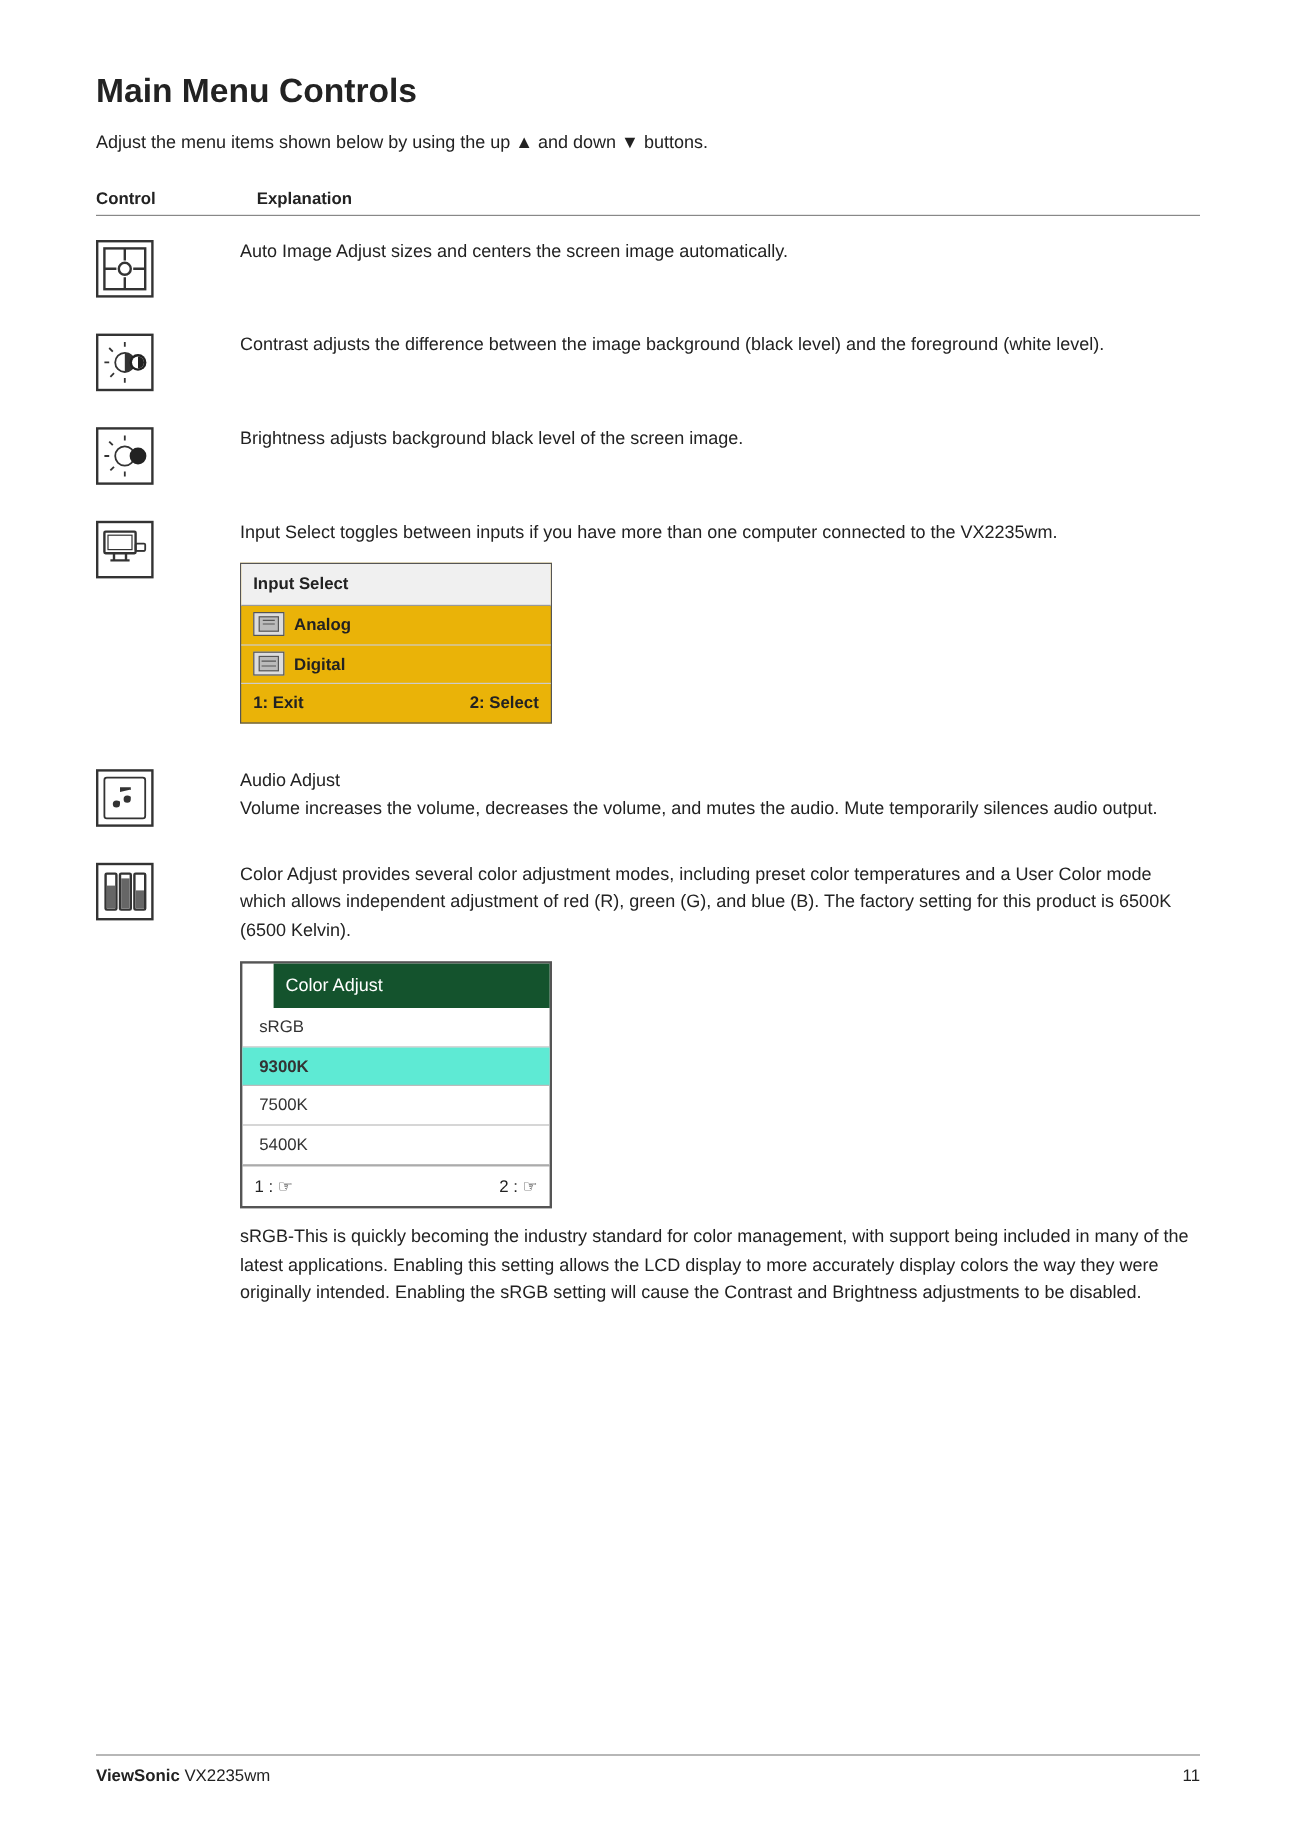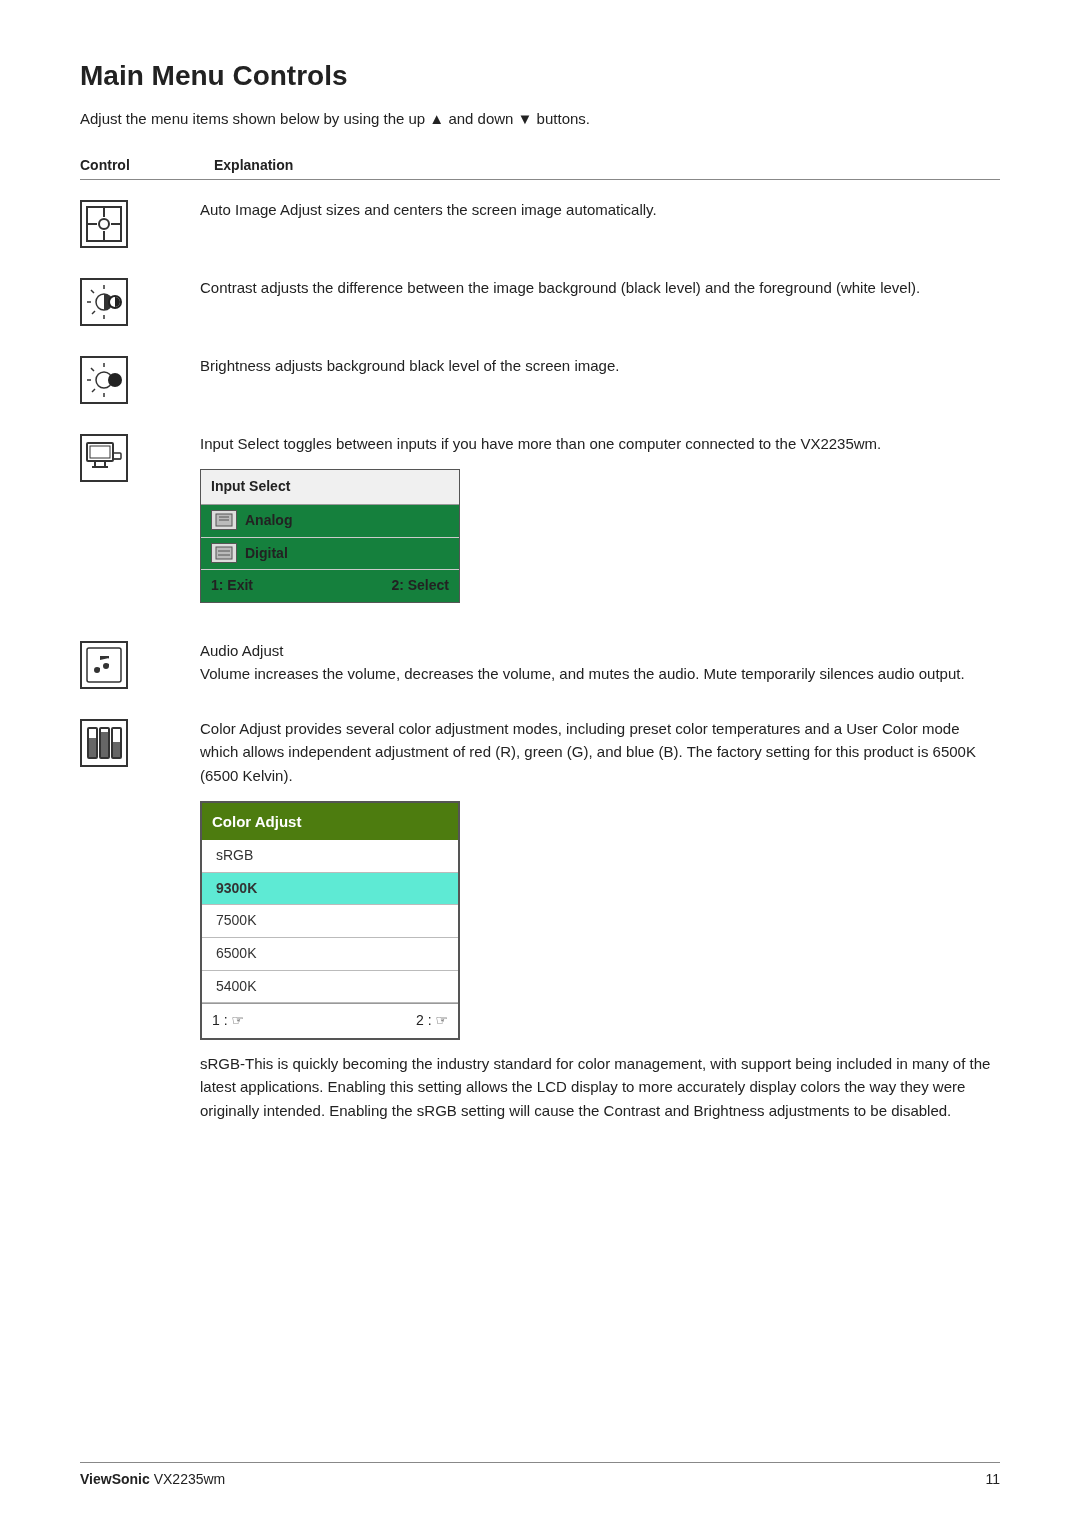"Input Select" .menu-box { background: #15803d -> #eab308 }
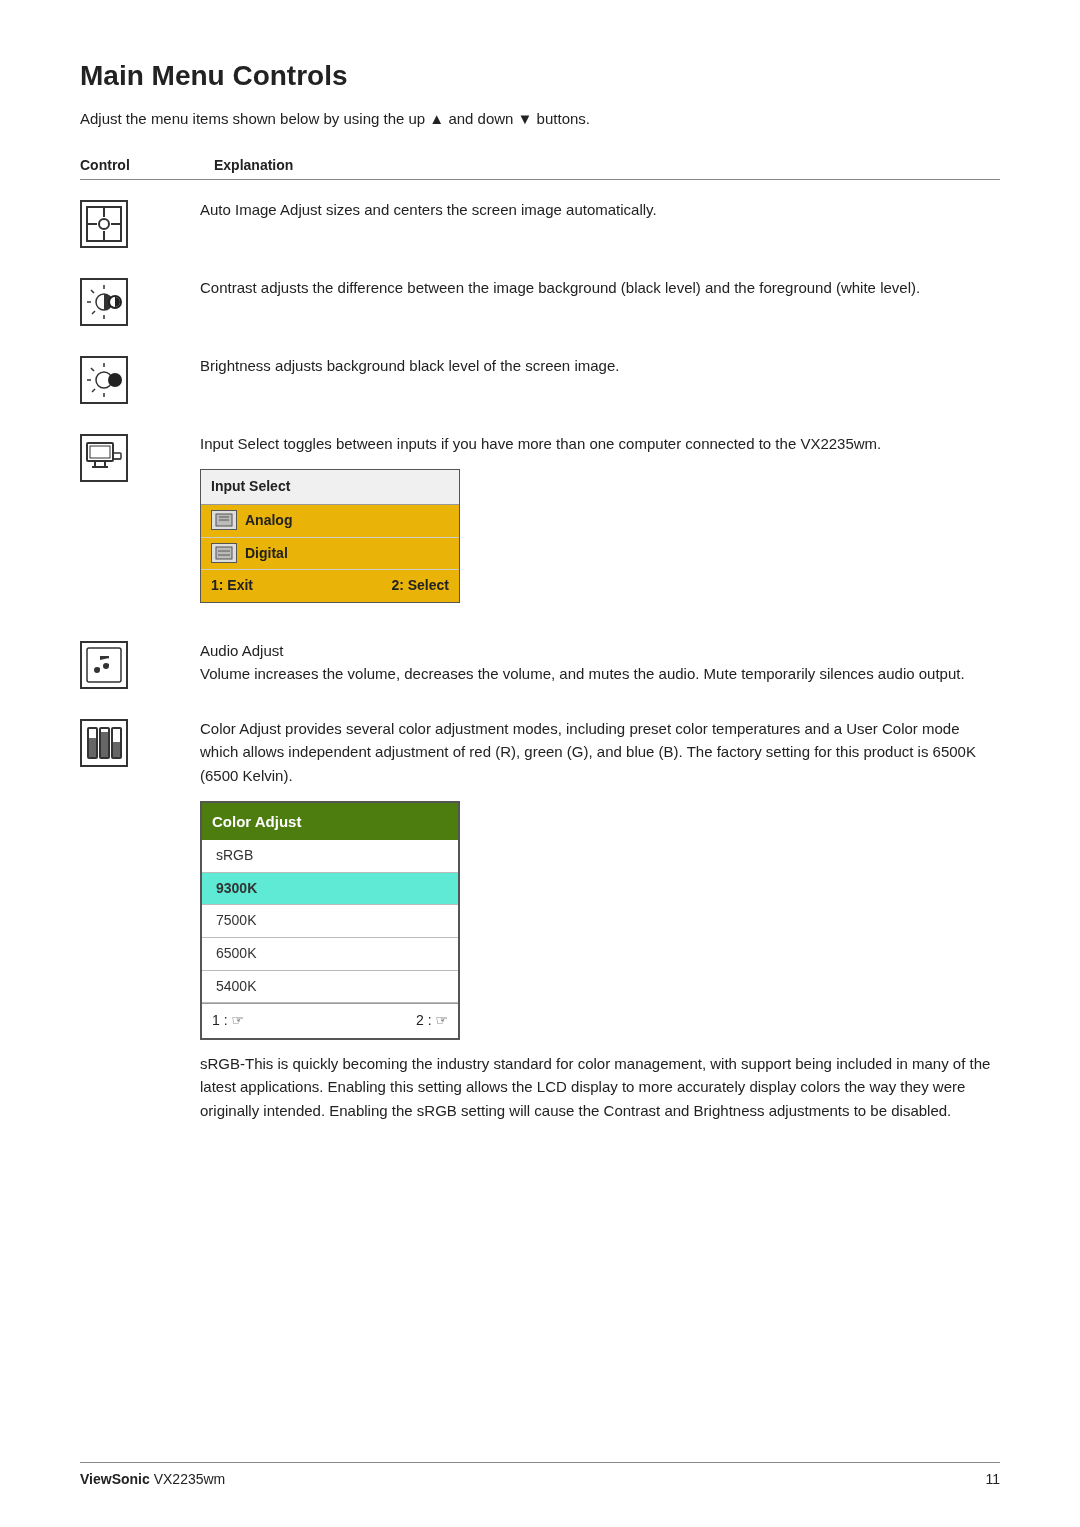"Color Adjust" .color-menu-box .color-menu-title { background: #4d7c0f -> #14532d; font-weight: bold -> normal; margin-left: none -> 26px }
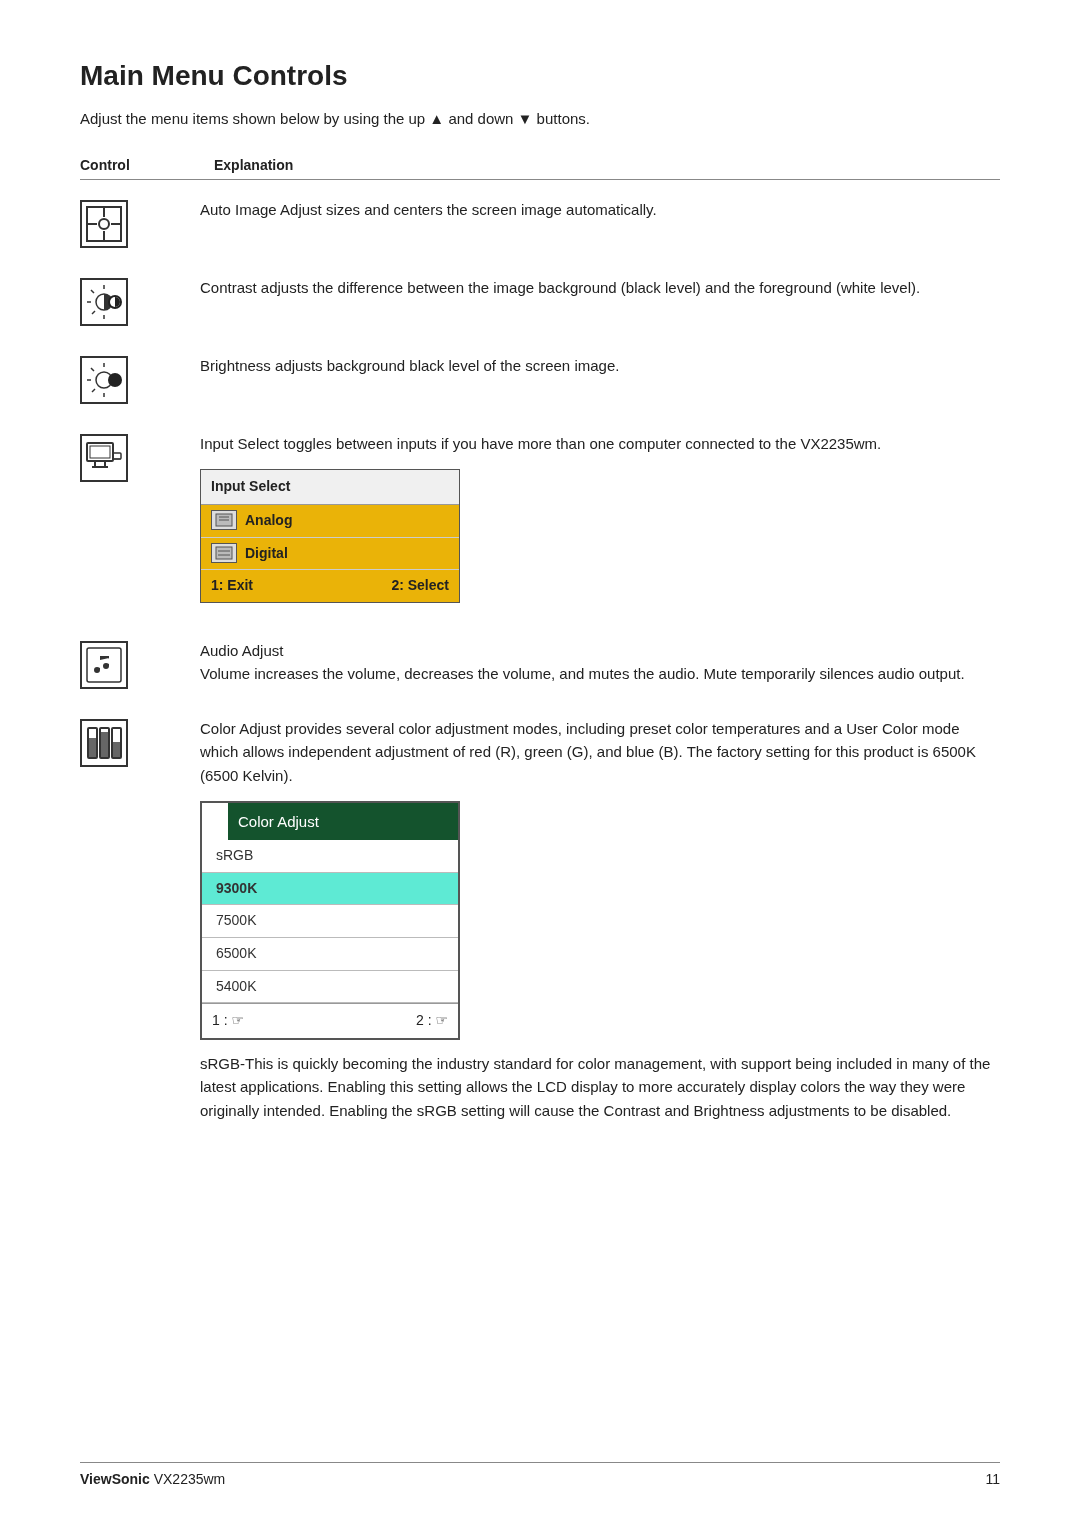"6500K" div.color-item { html: <div>6500K</div> -> none }
